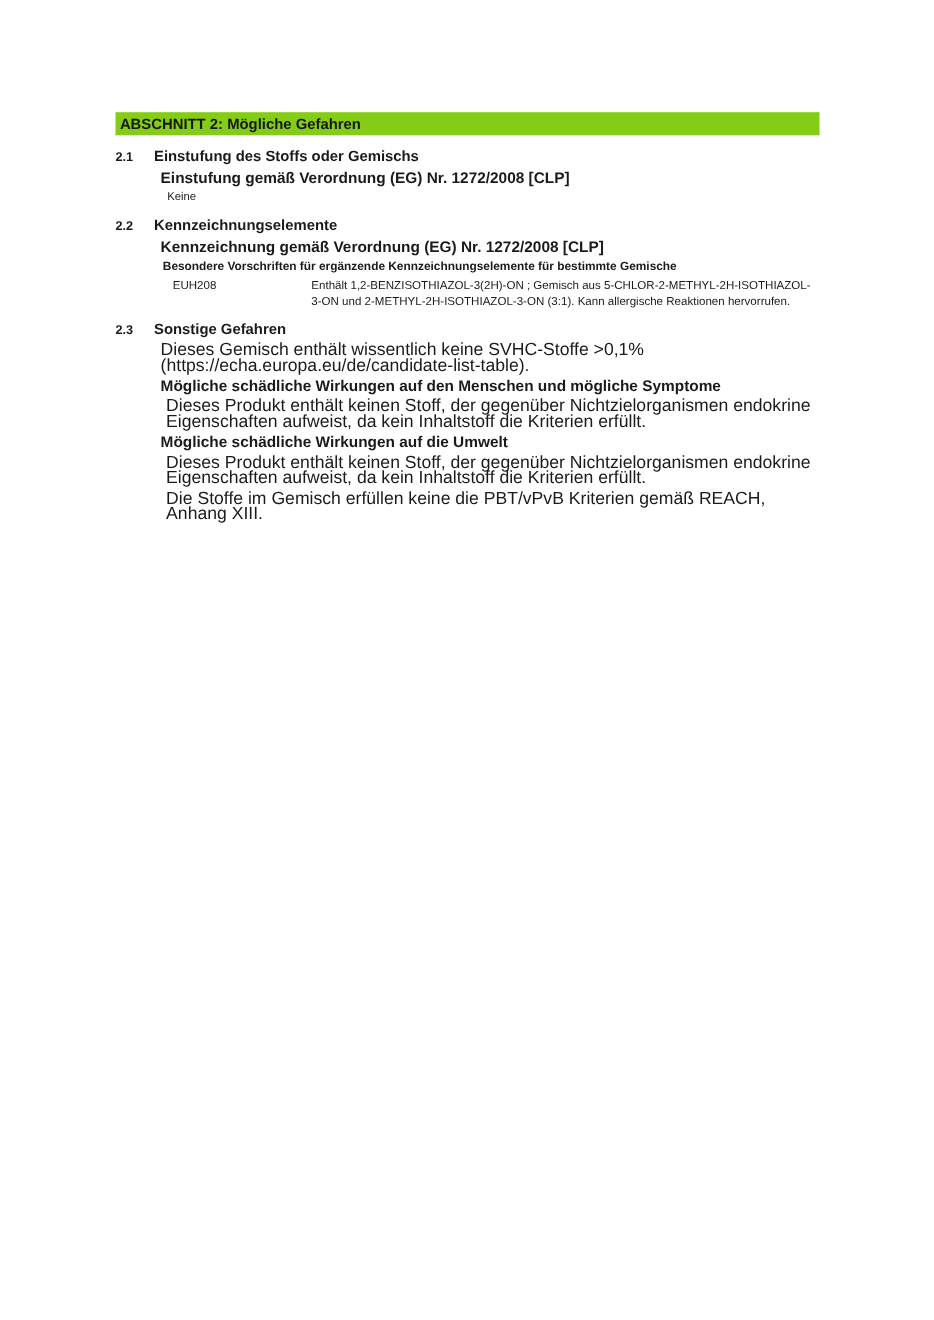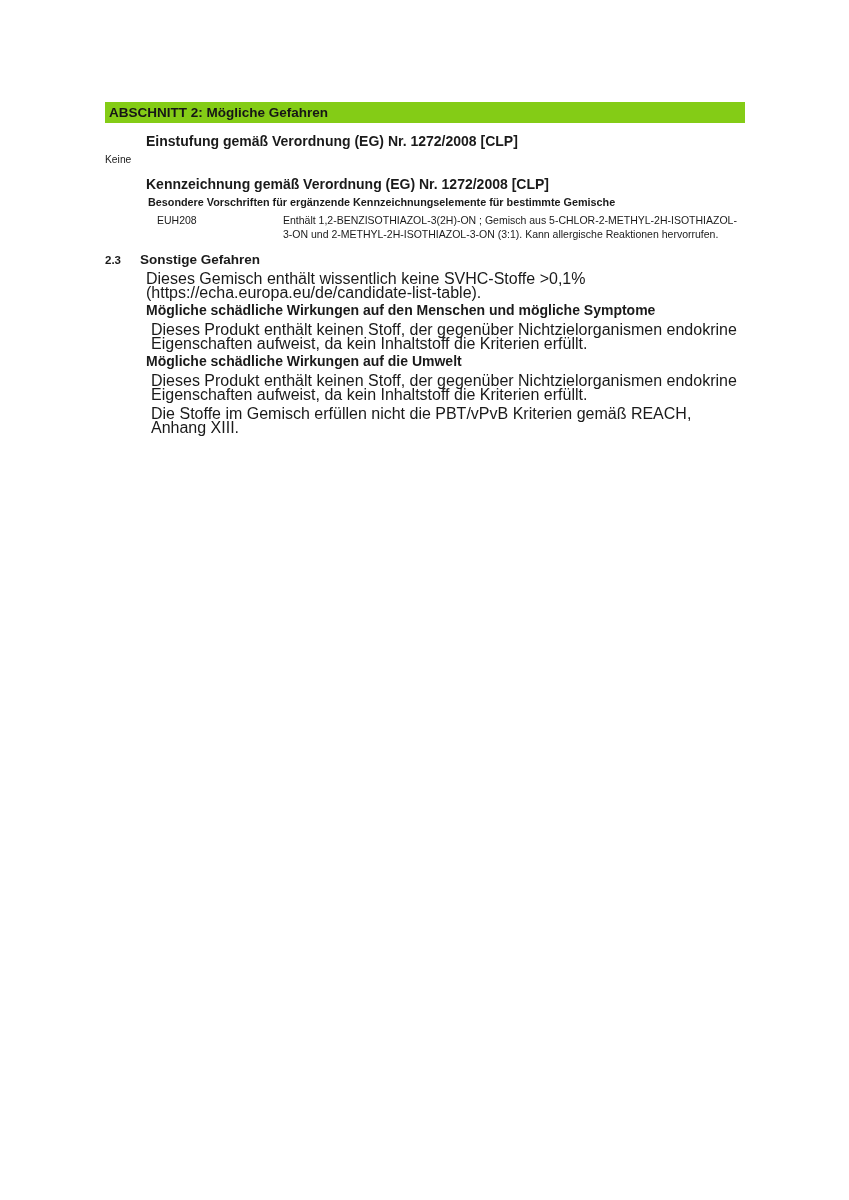"2.1" div.sec-head { html: none -> <div> <span>2.1</span> <span>Einstufung des Stoffs oder Gemischs</span> </div> }
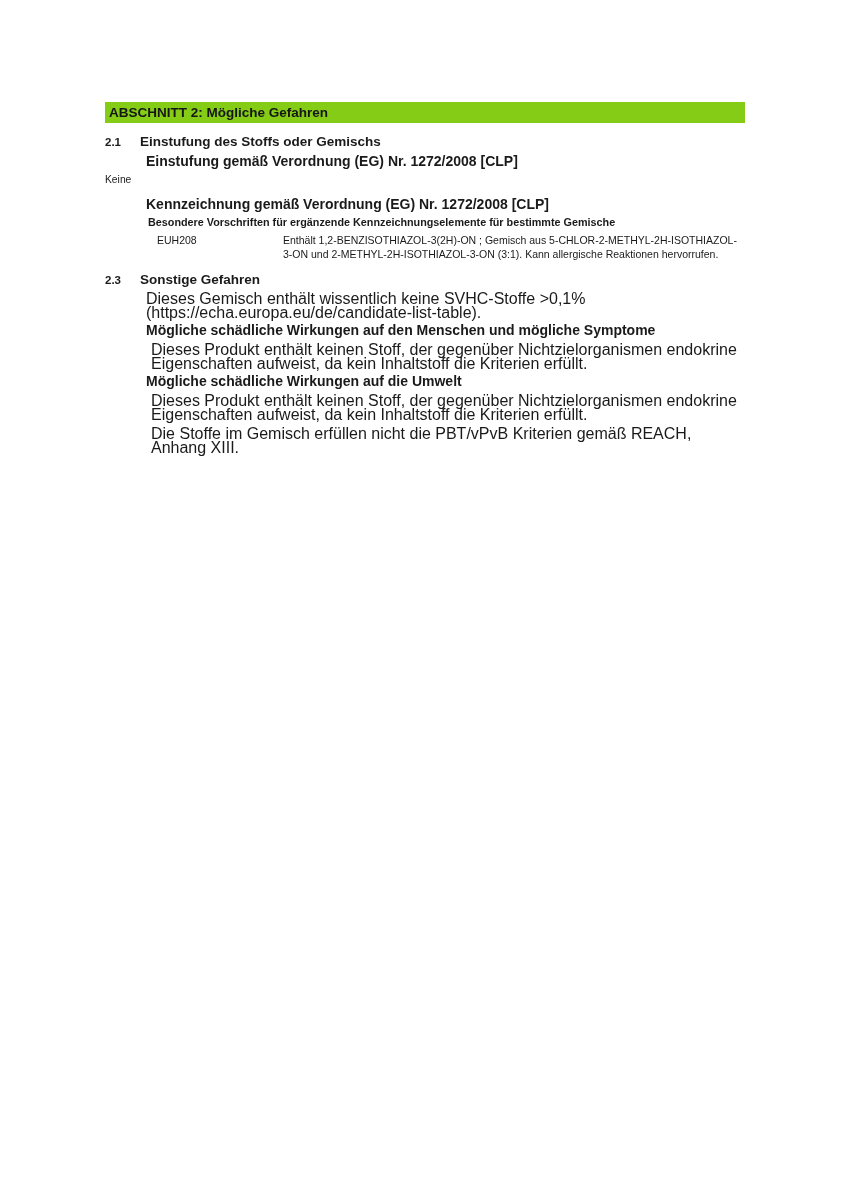"Keine" .keine { margin-left: none -> 47px }
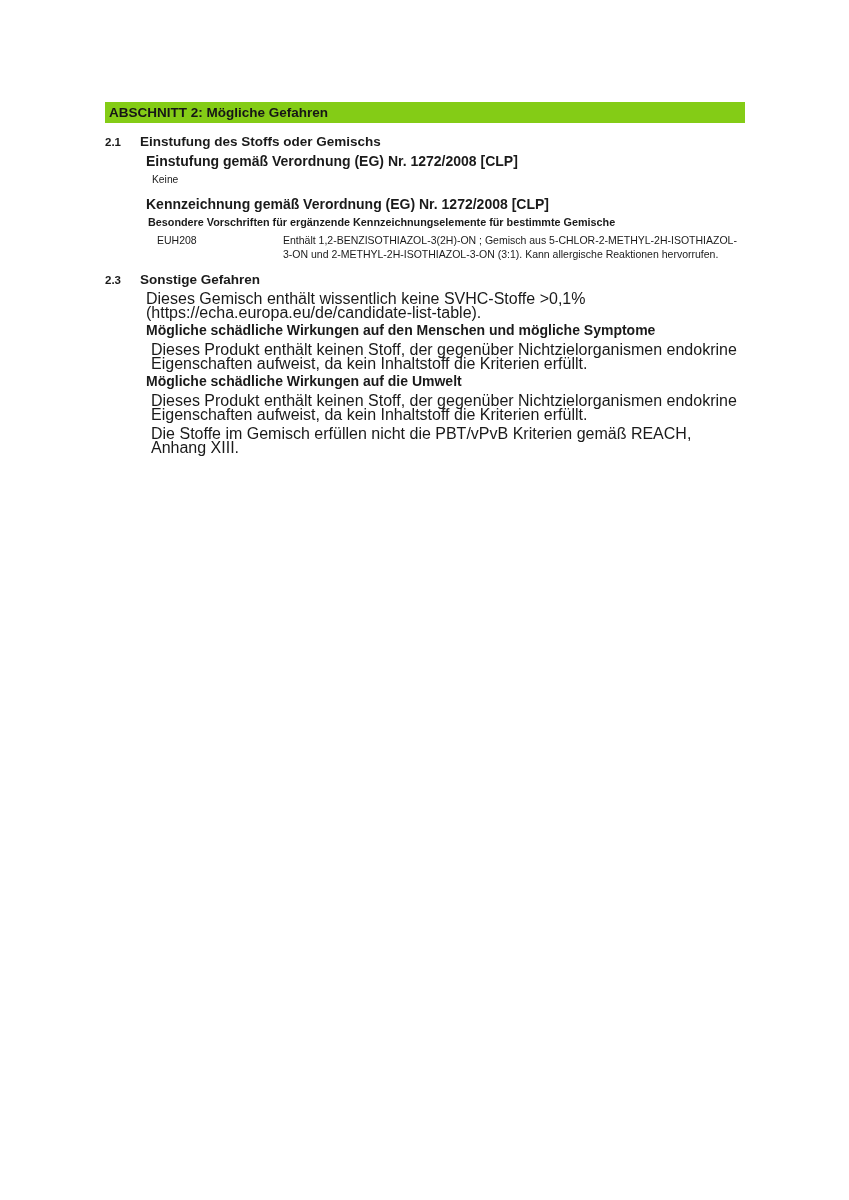"2.2" div.sec-head { html: none -> <div> <span>2.2</span> <span>Kennzeichnungselemente</span> </div> }
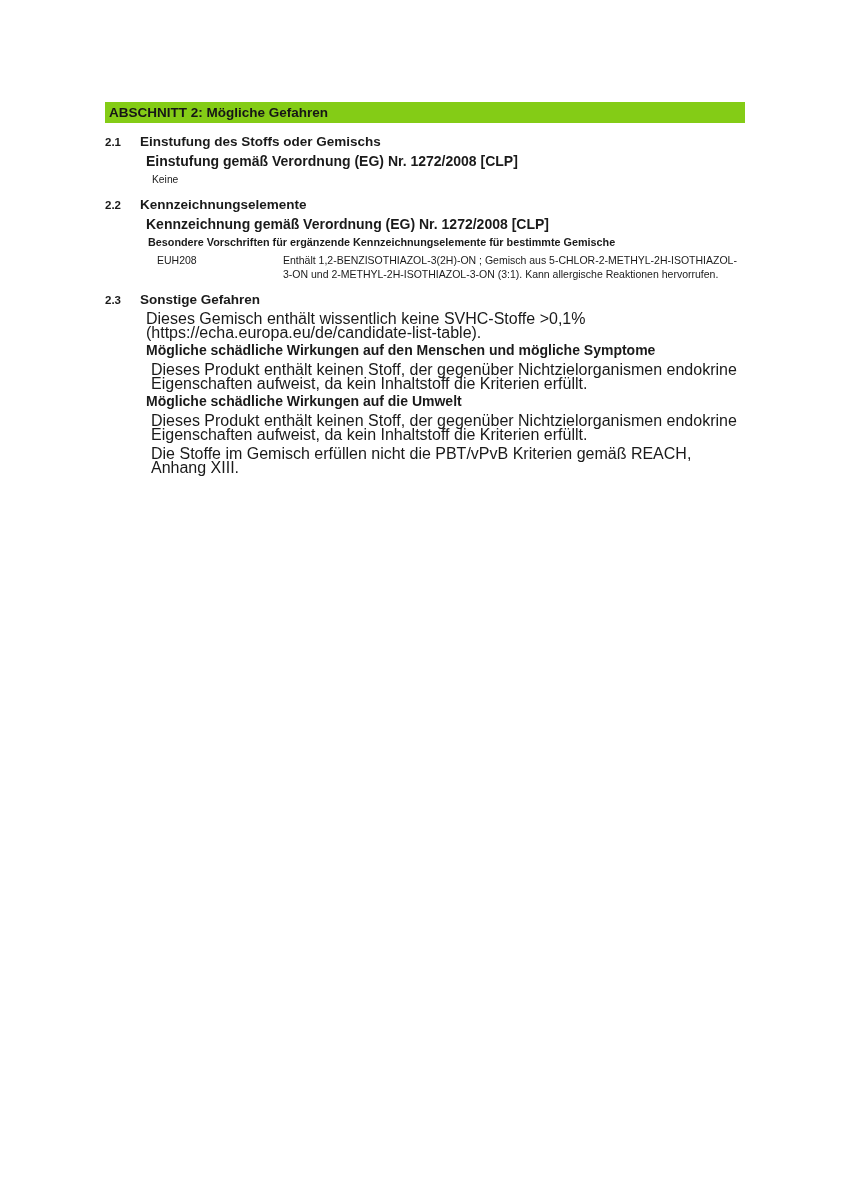"Die Stoffe im Gemisch erfüllen" div.body-txt { text: nicht -> keine }
